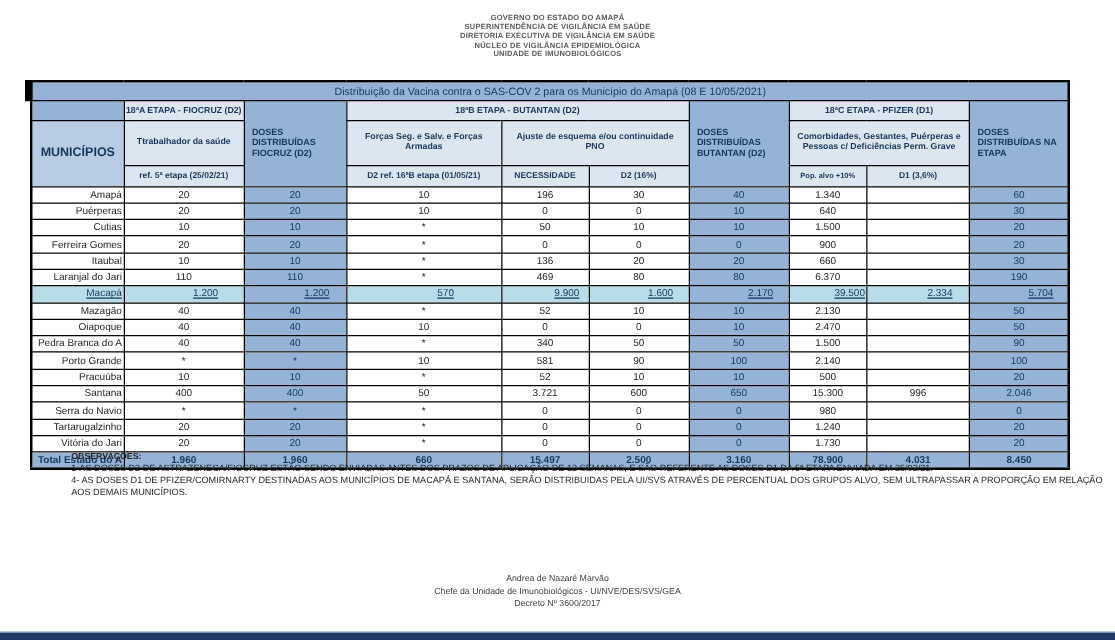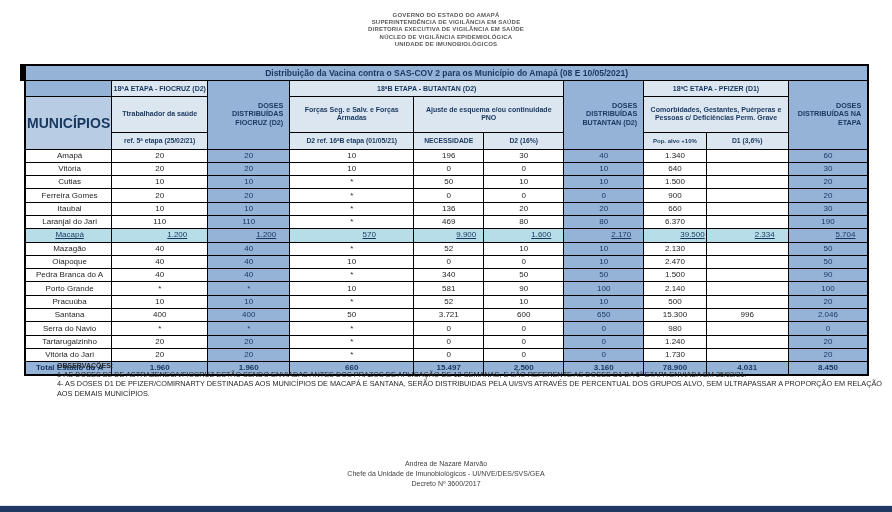"Distribuição da Vacina contra o" .title-cell { font-weight: bold -> normal }
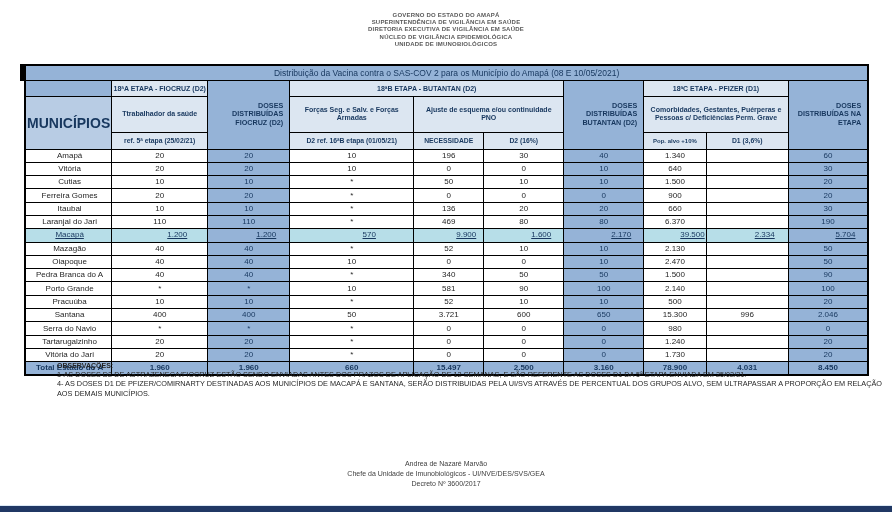"DOSES DISTRIBUÍDAS FIOCRUZ (D2)" .doses-hdr { text-align: right -> left }
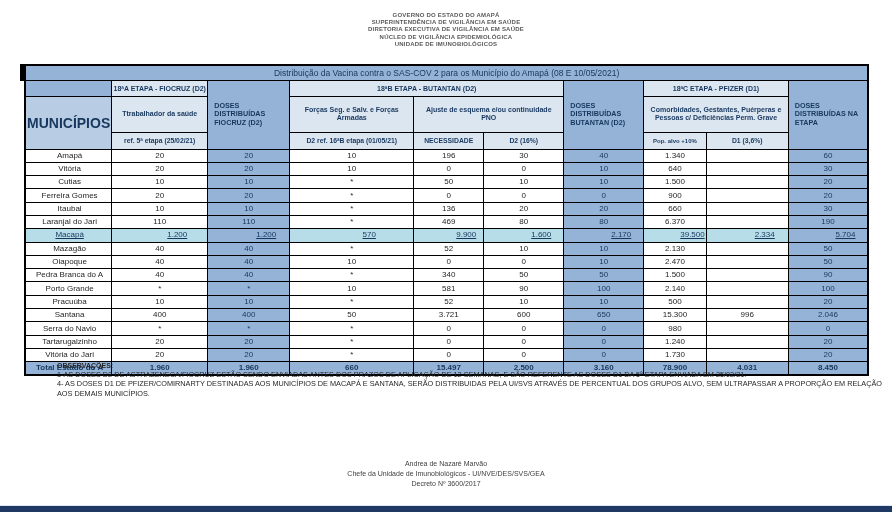"MUNICÍPIOS" .muni-hdr { font-size: 14px -> 10px }
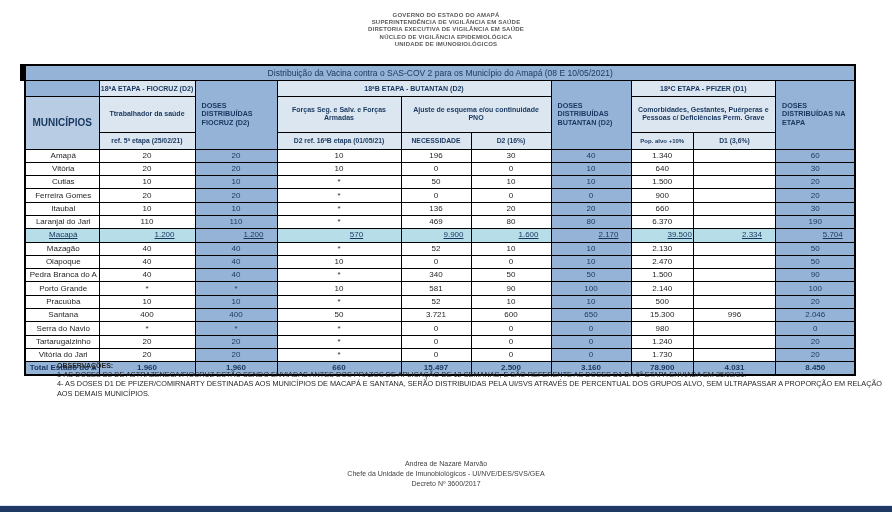"Amapá" tr.data td.name { text-align: center -> right }
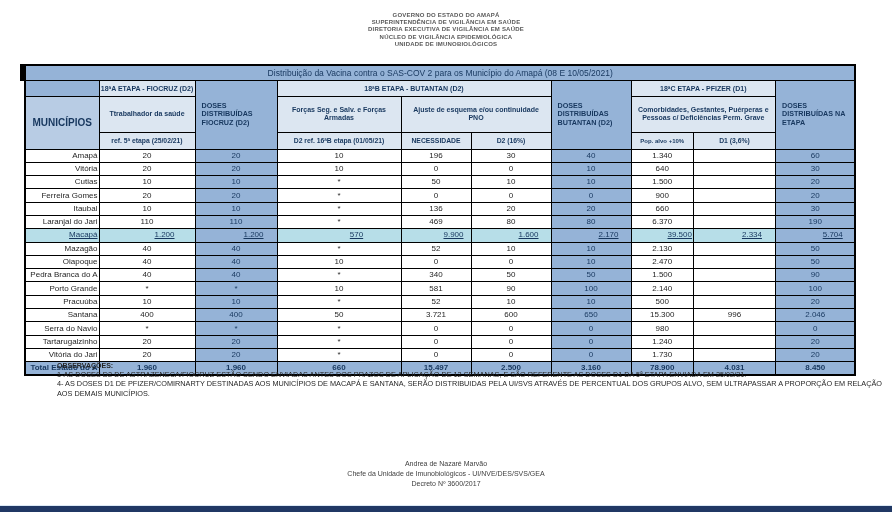"Vitória" td.name { text: Vitória -> Puérperas }
